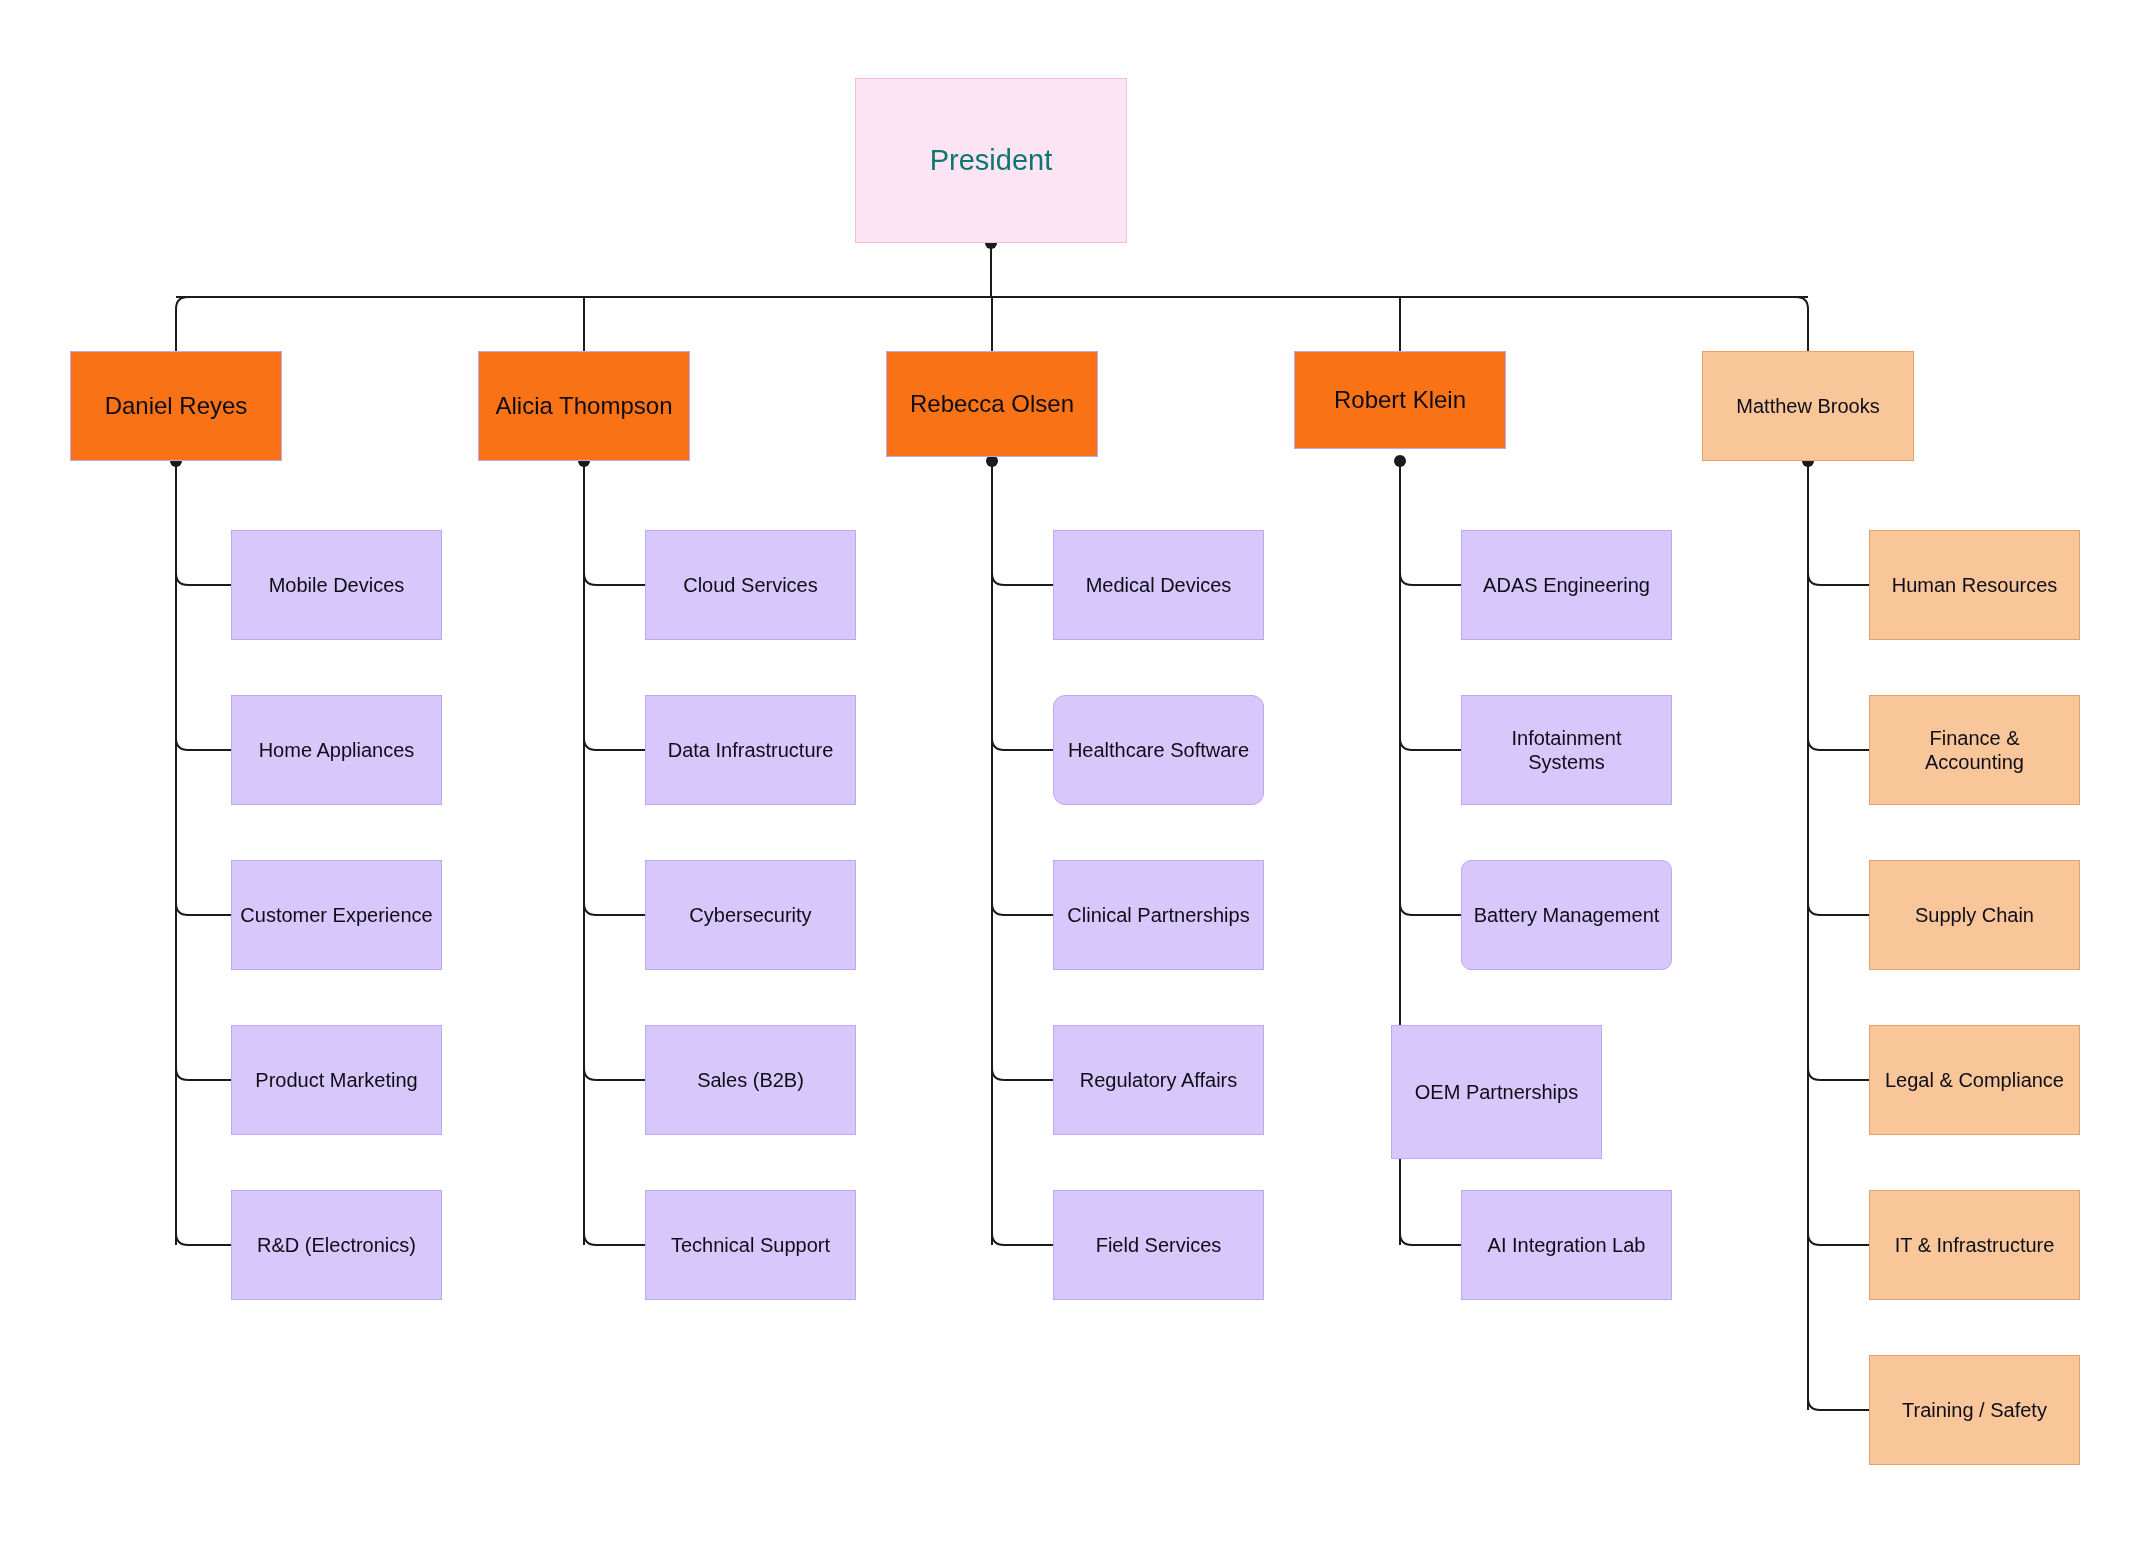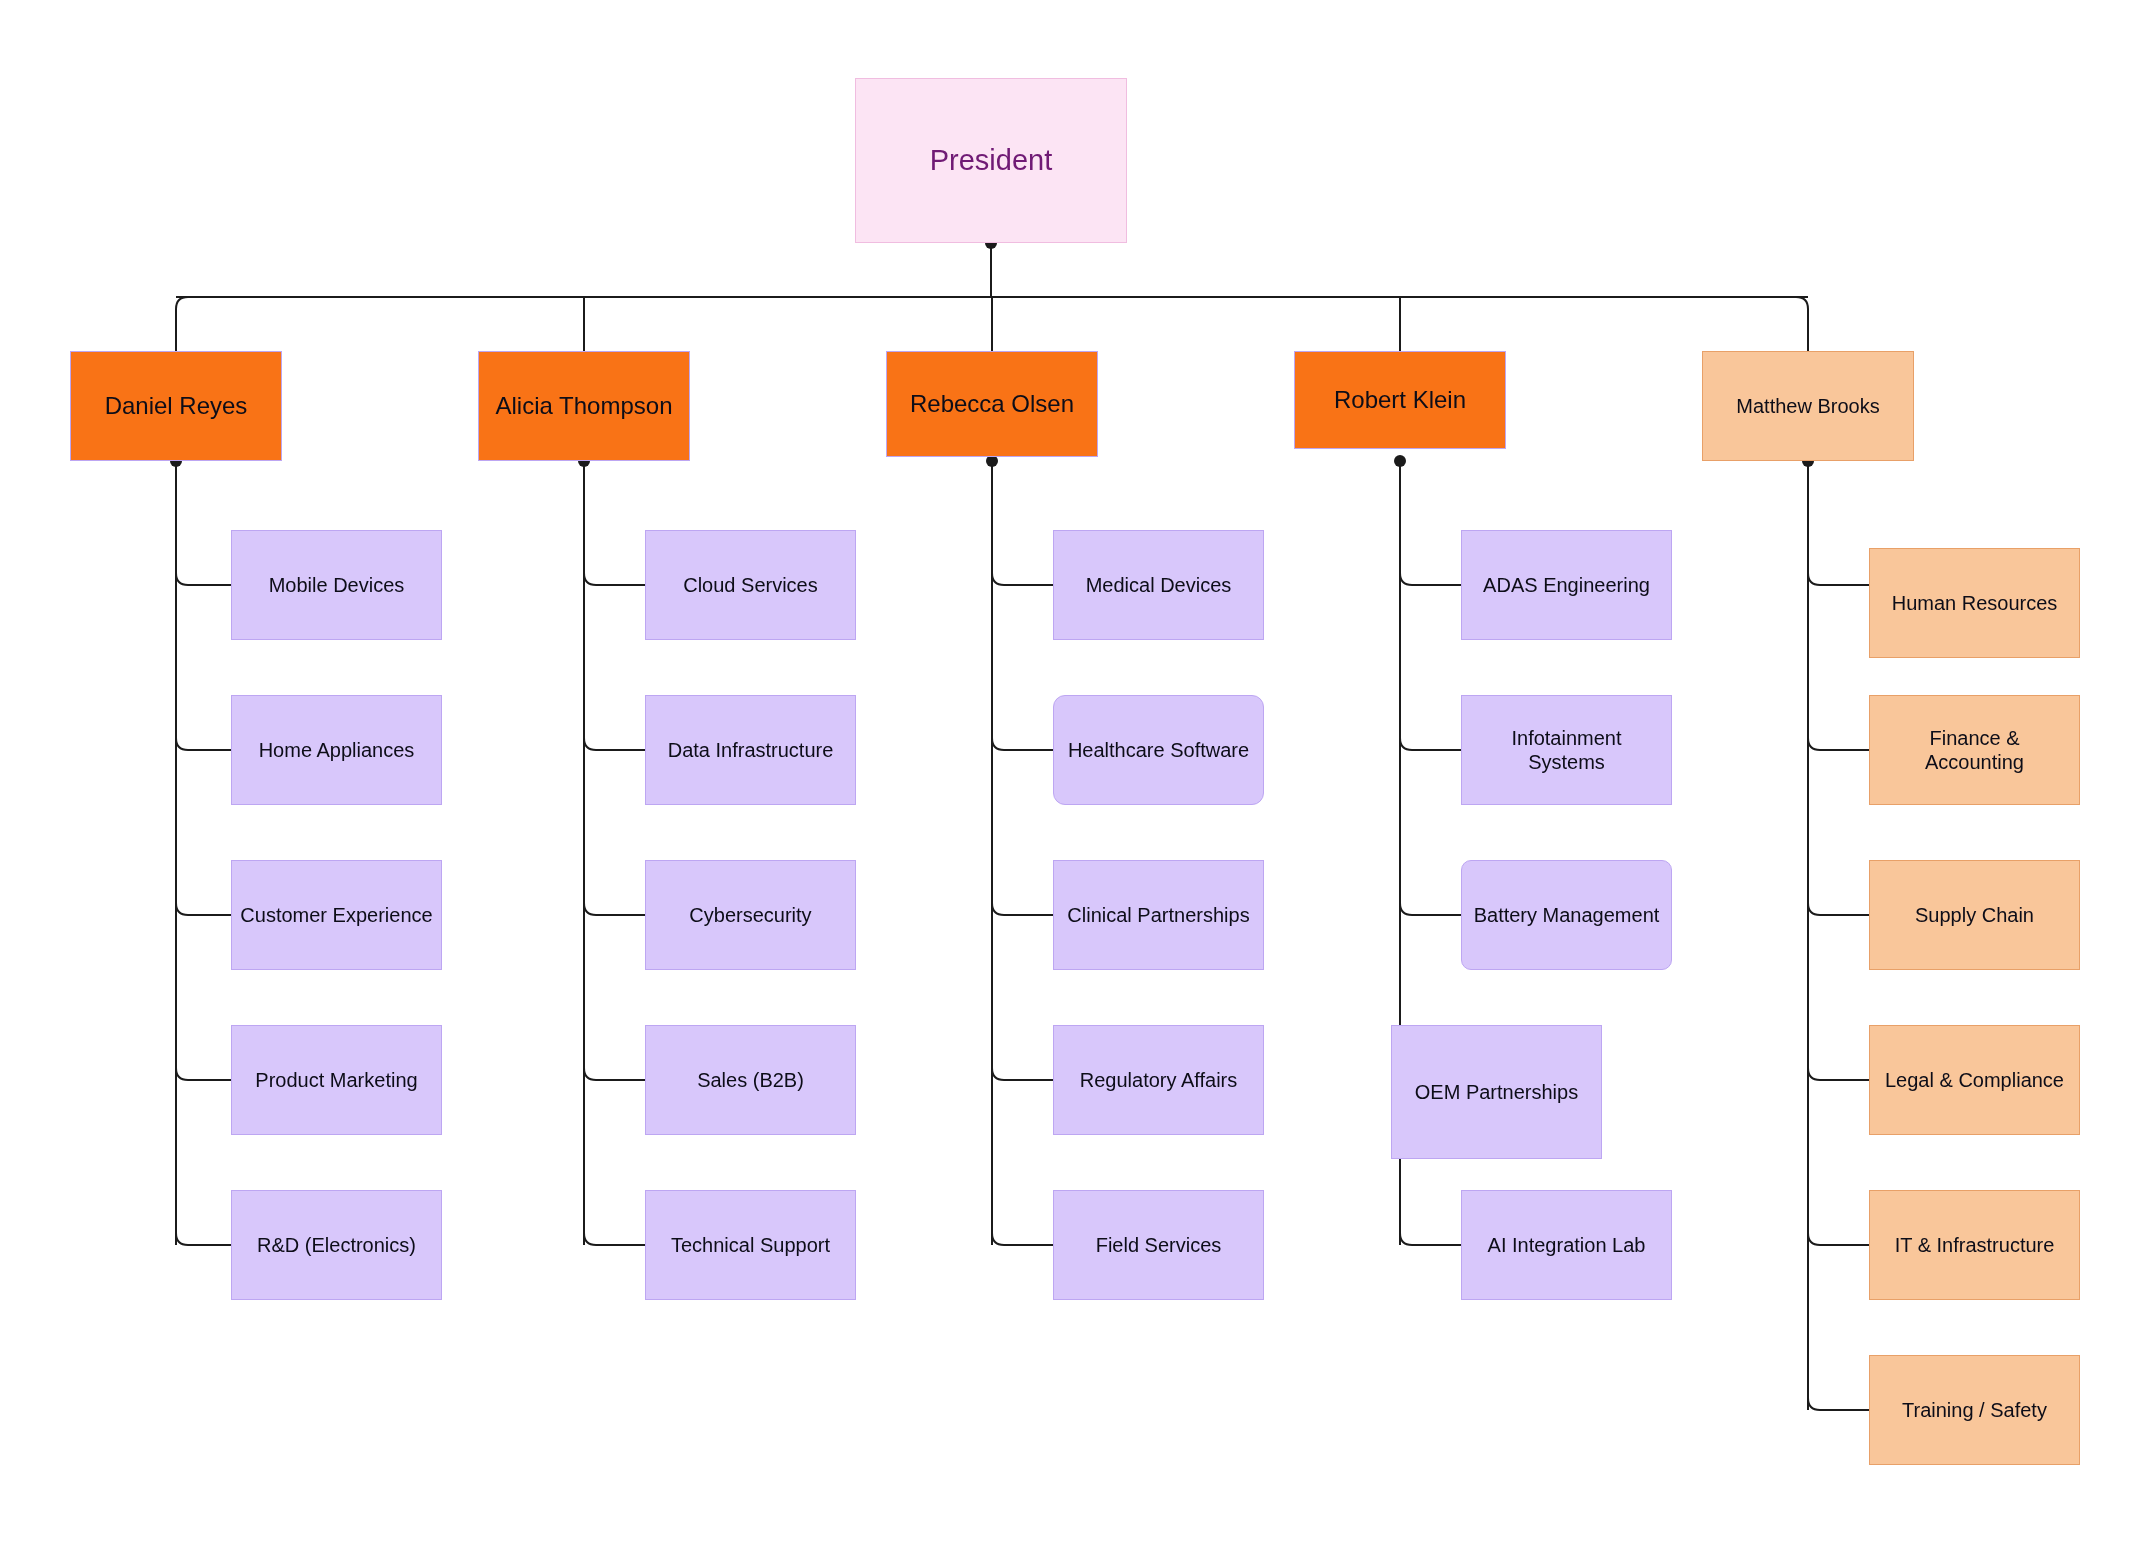"President" .node.root { color: #701a75 -> #0f766e }
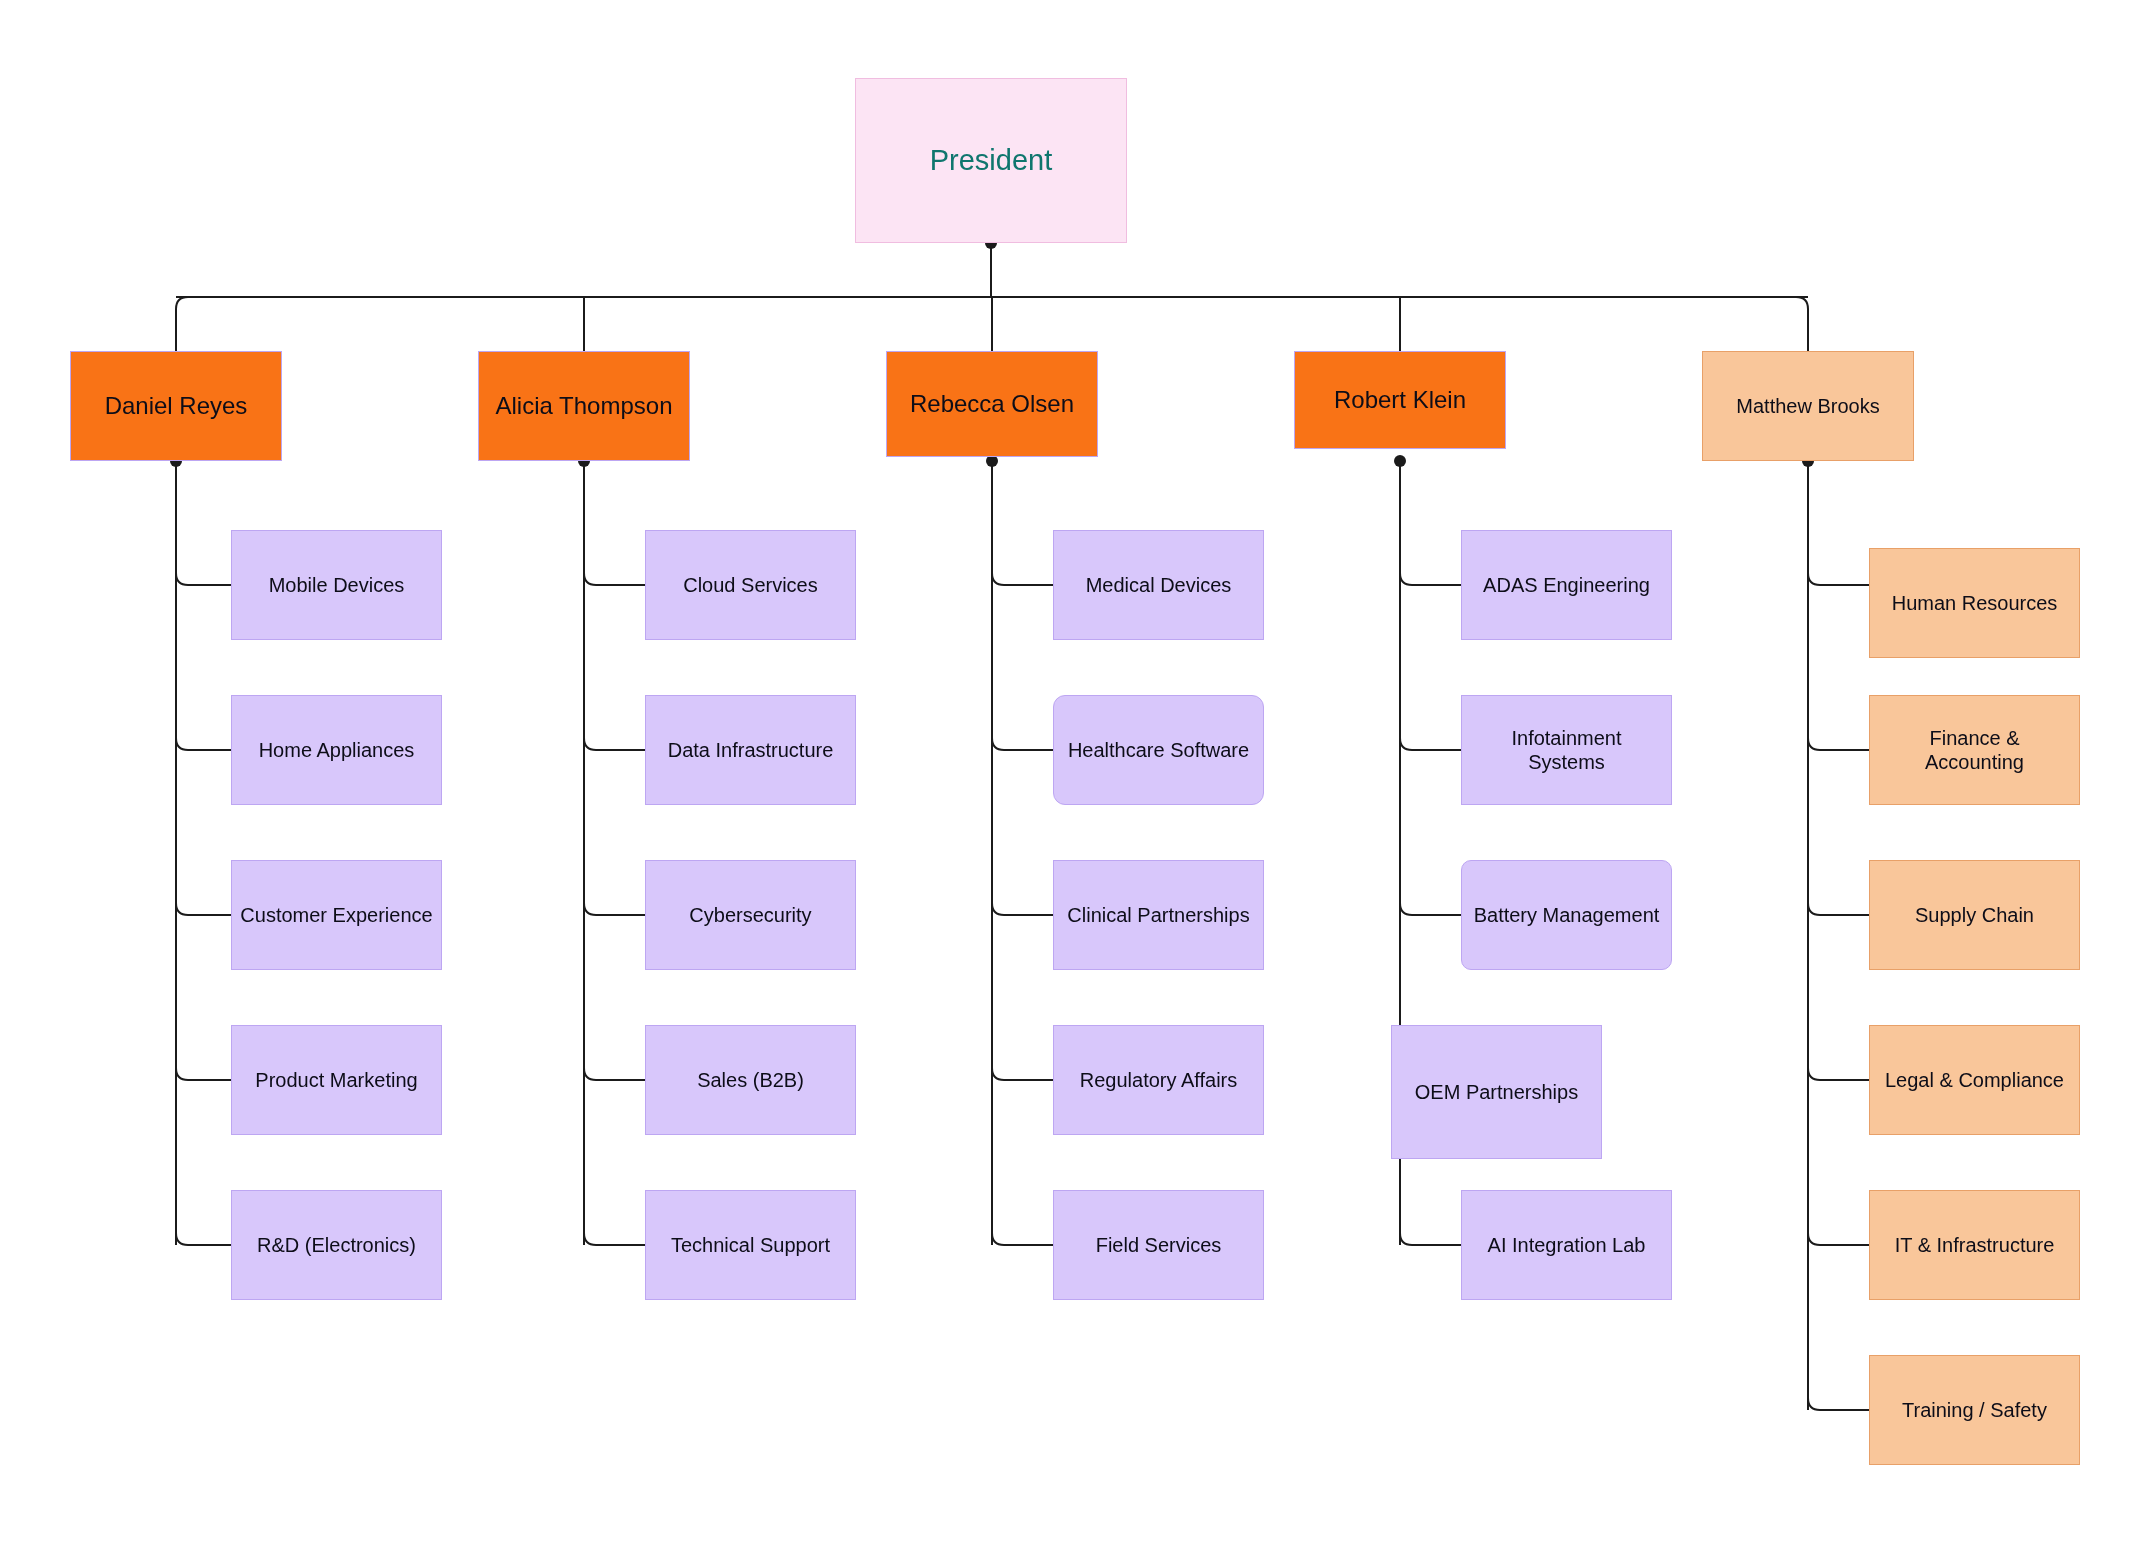"Human Resources" div.node { top: 548px -> 530px }
